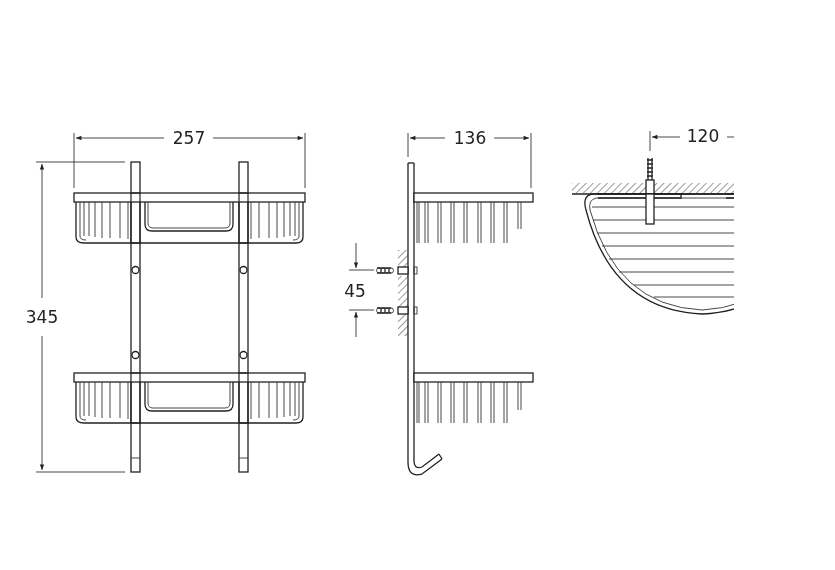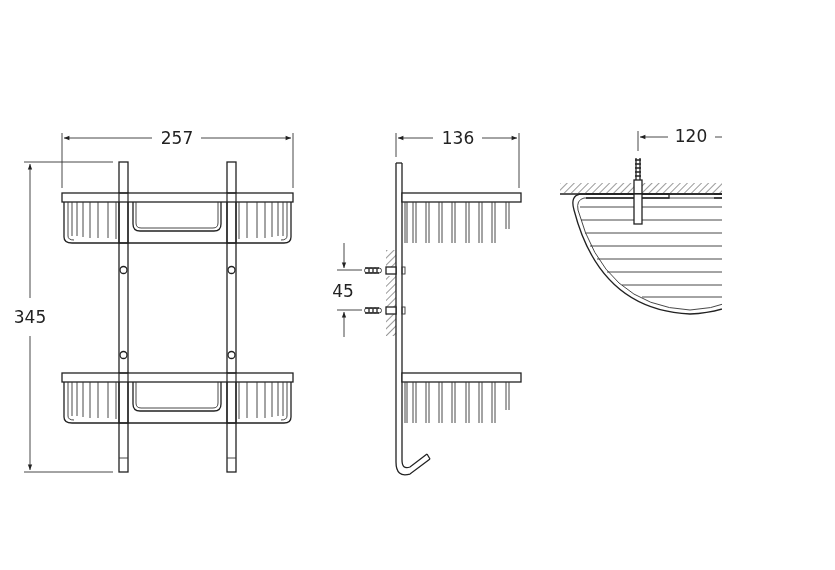"257" #canvas { margin-left: none -> 12px }
